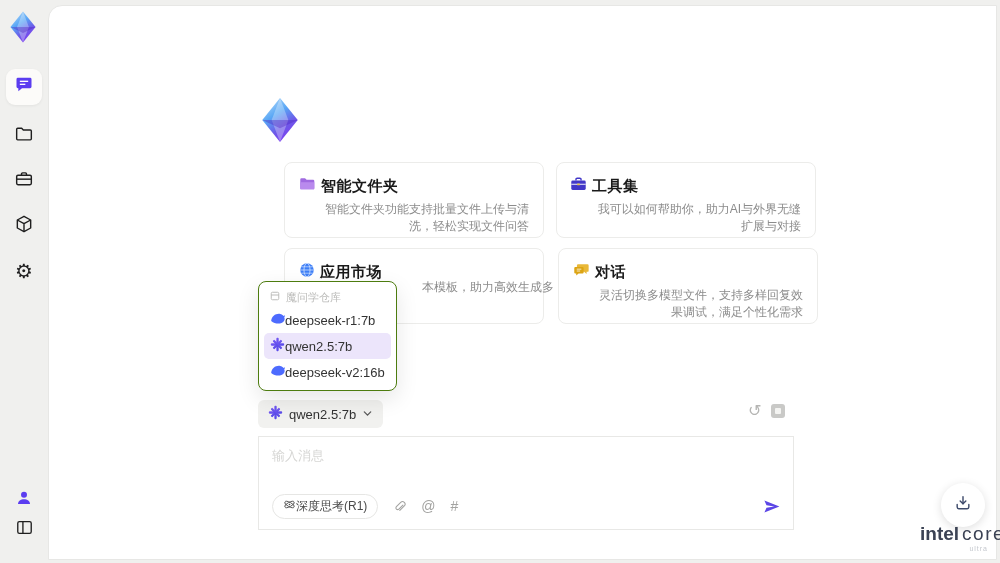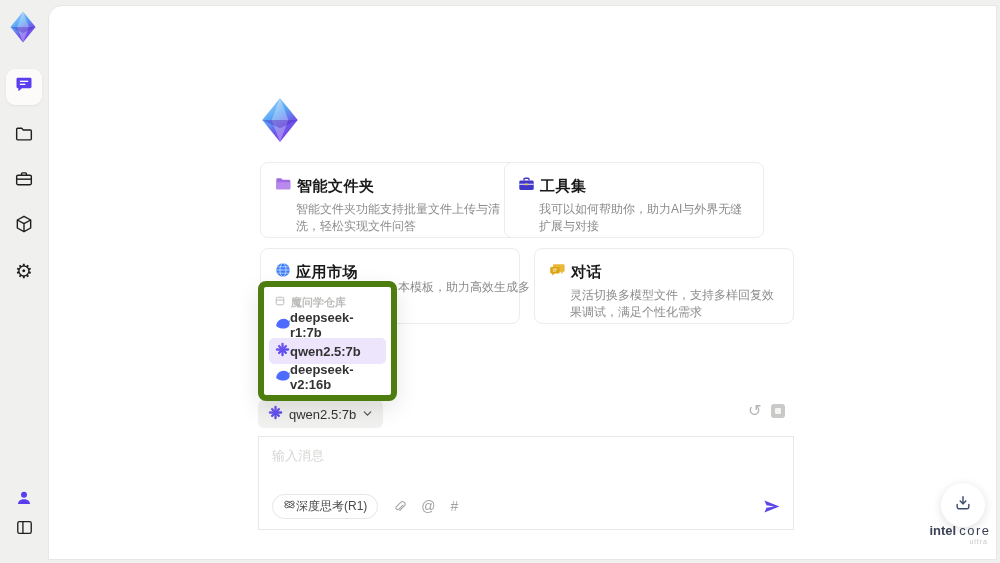"智能文件夹" .card { margin-left: none -> 24px }
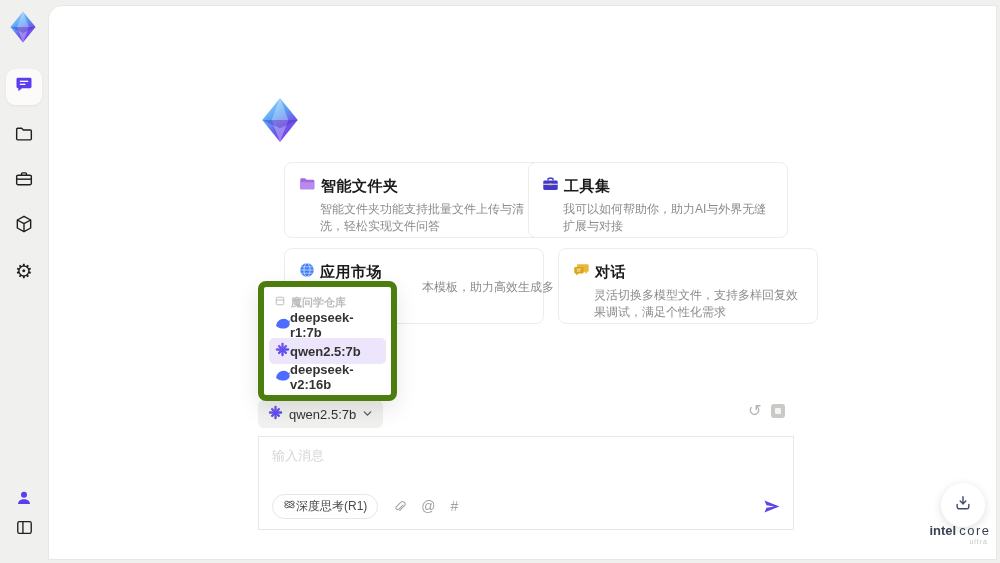"工具集" div.card { left: 504px -> 532px }
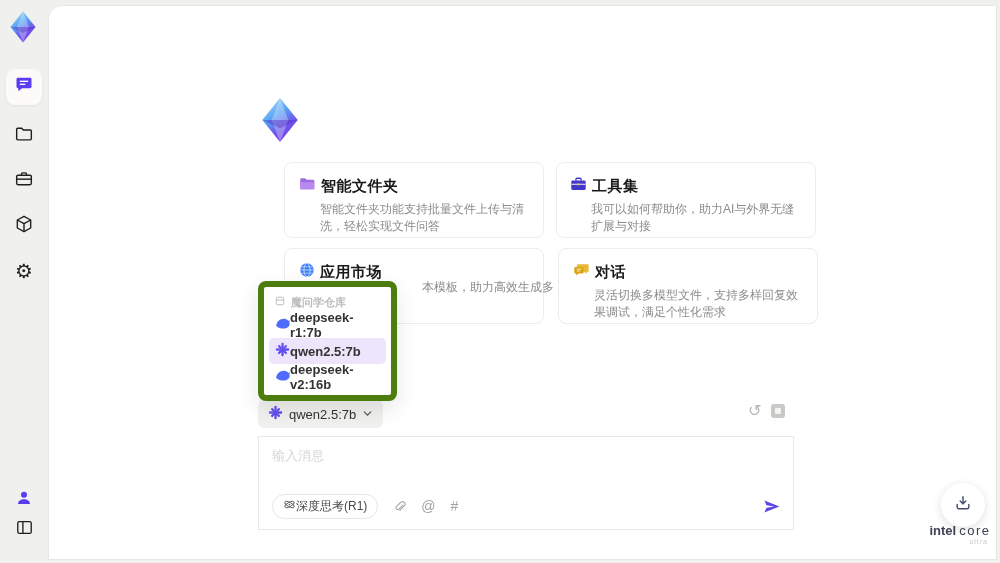"智能文件夹功能支持批量文件上传与清洗，轻松实现文件问答" .card-desc { text-align: none -> right }
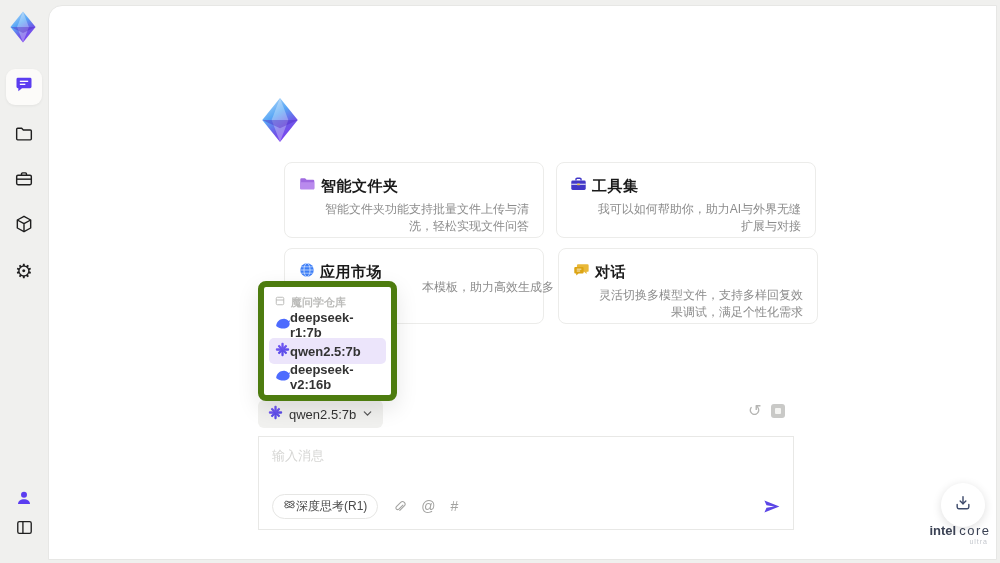"魔问学仓库" .dropdown { border: 6px solid #4d7c0f -> 1px solid #4d7c0f; font-weight: bold -> none }
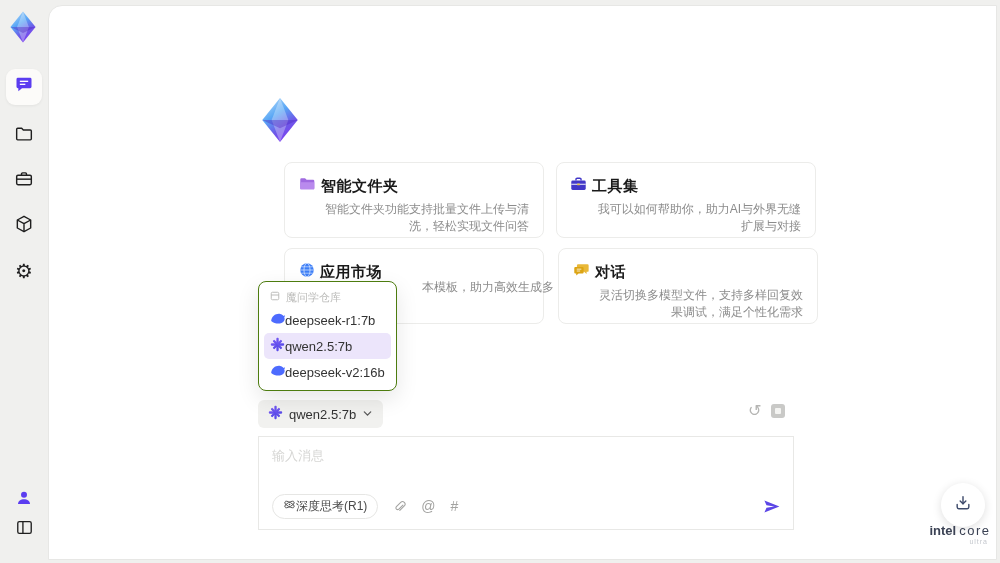"intel core" .brand-l1 { font-size: 13px -> 19px }
